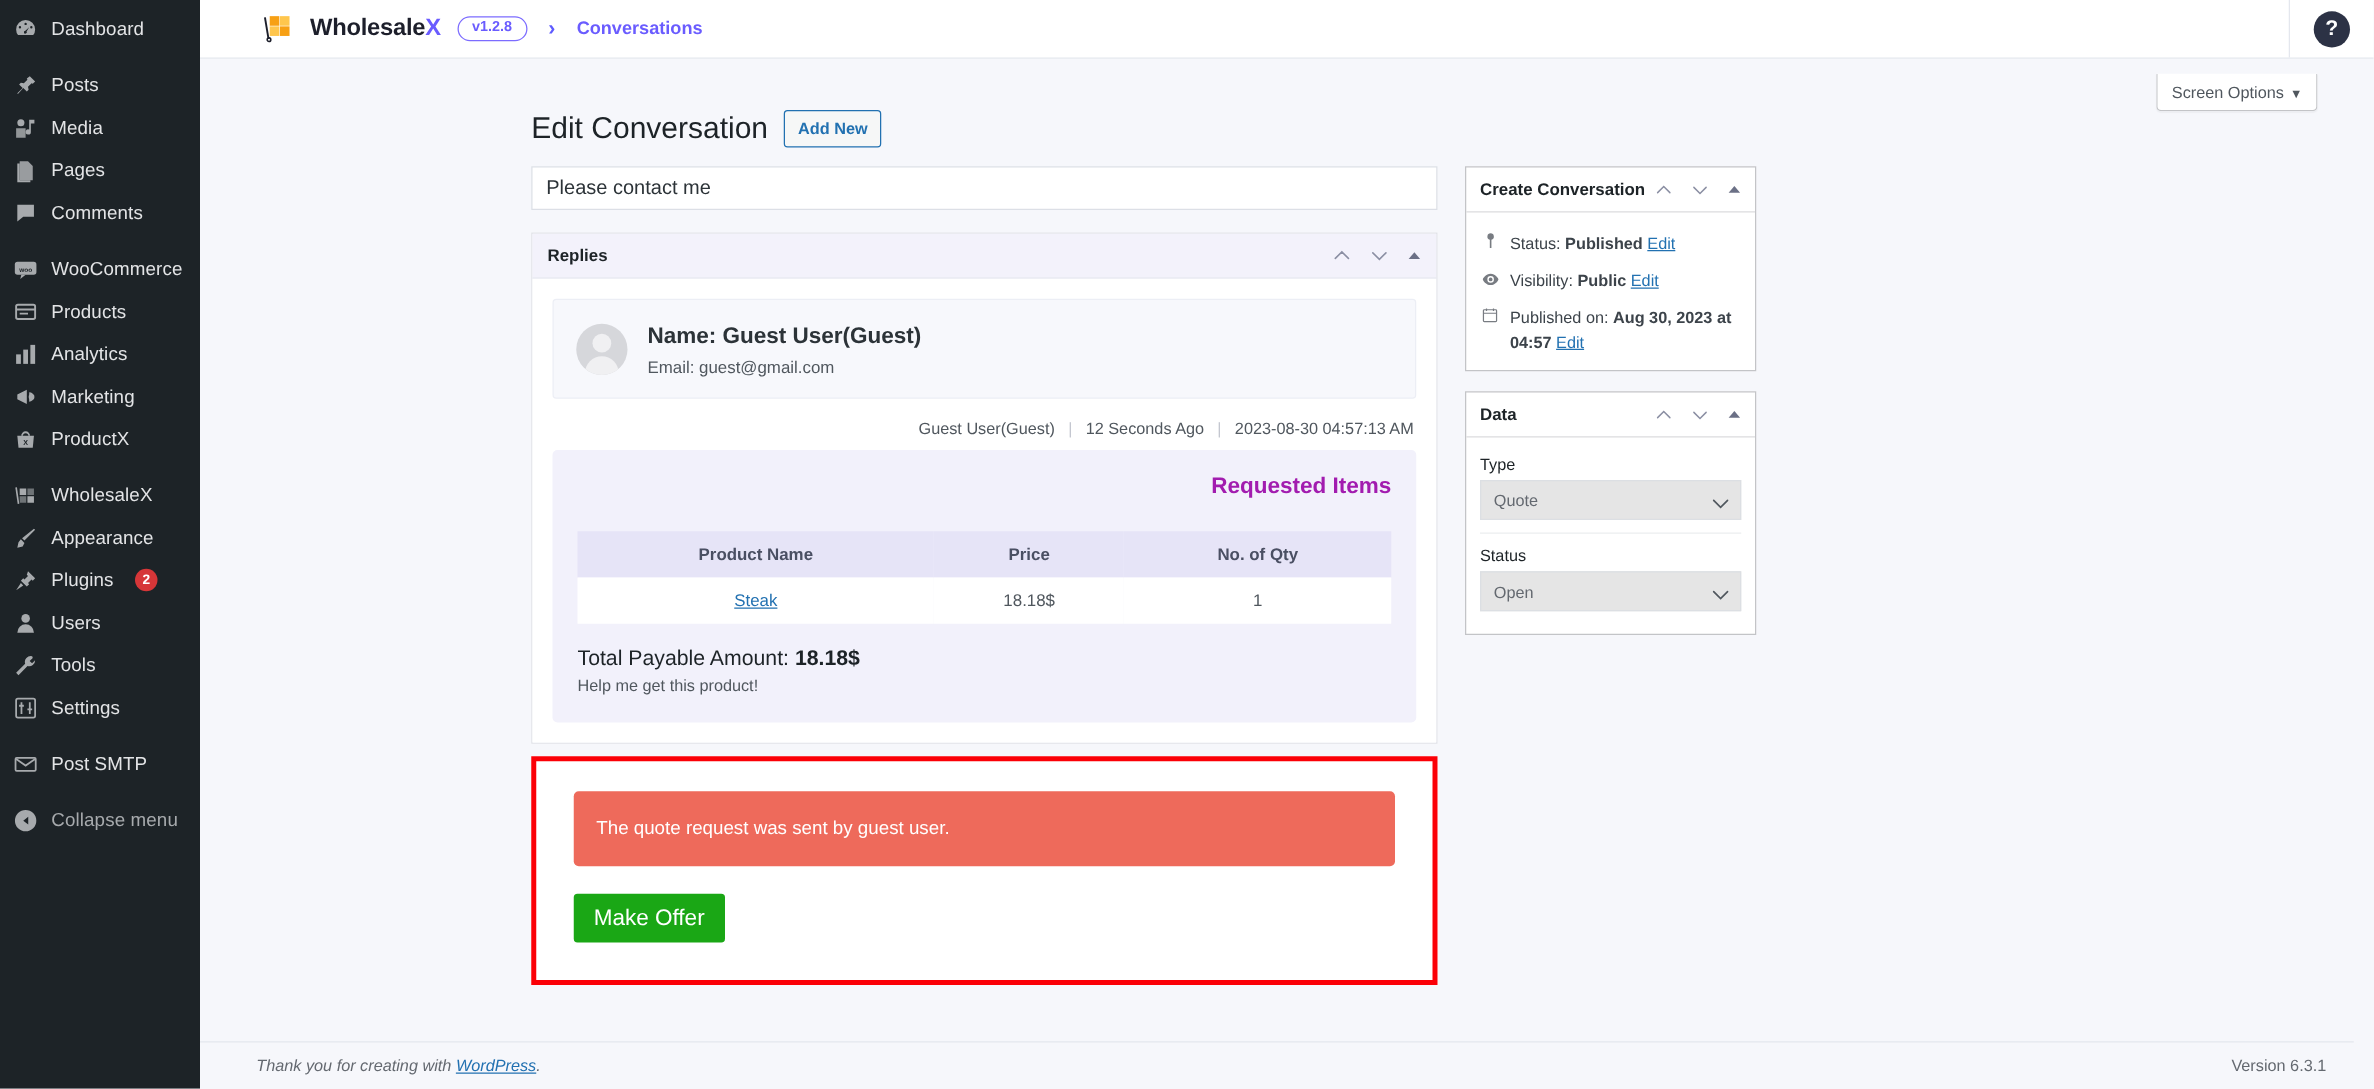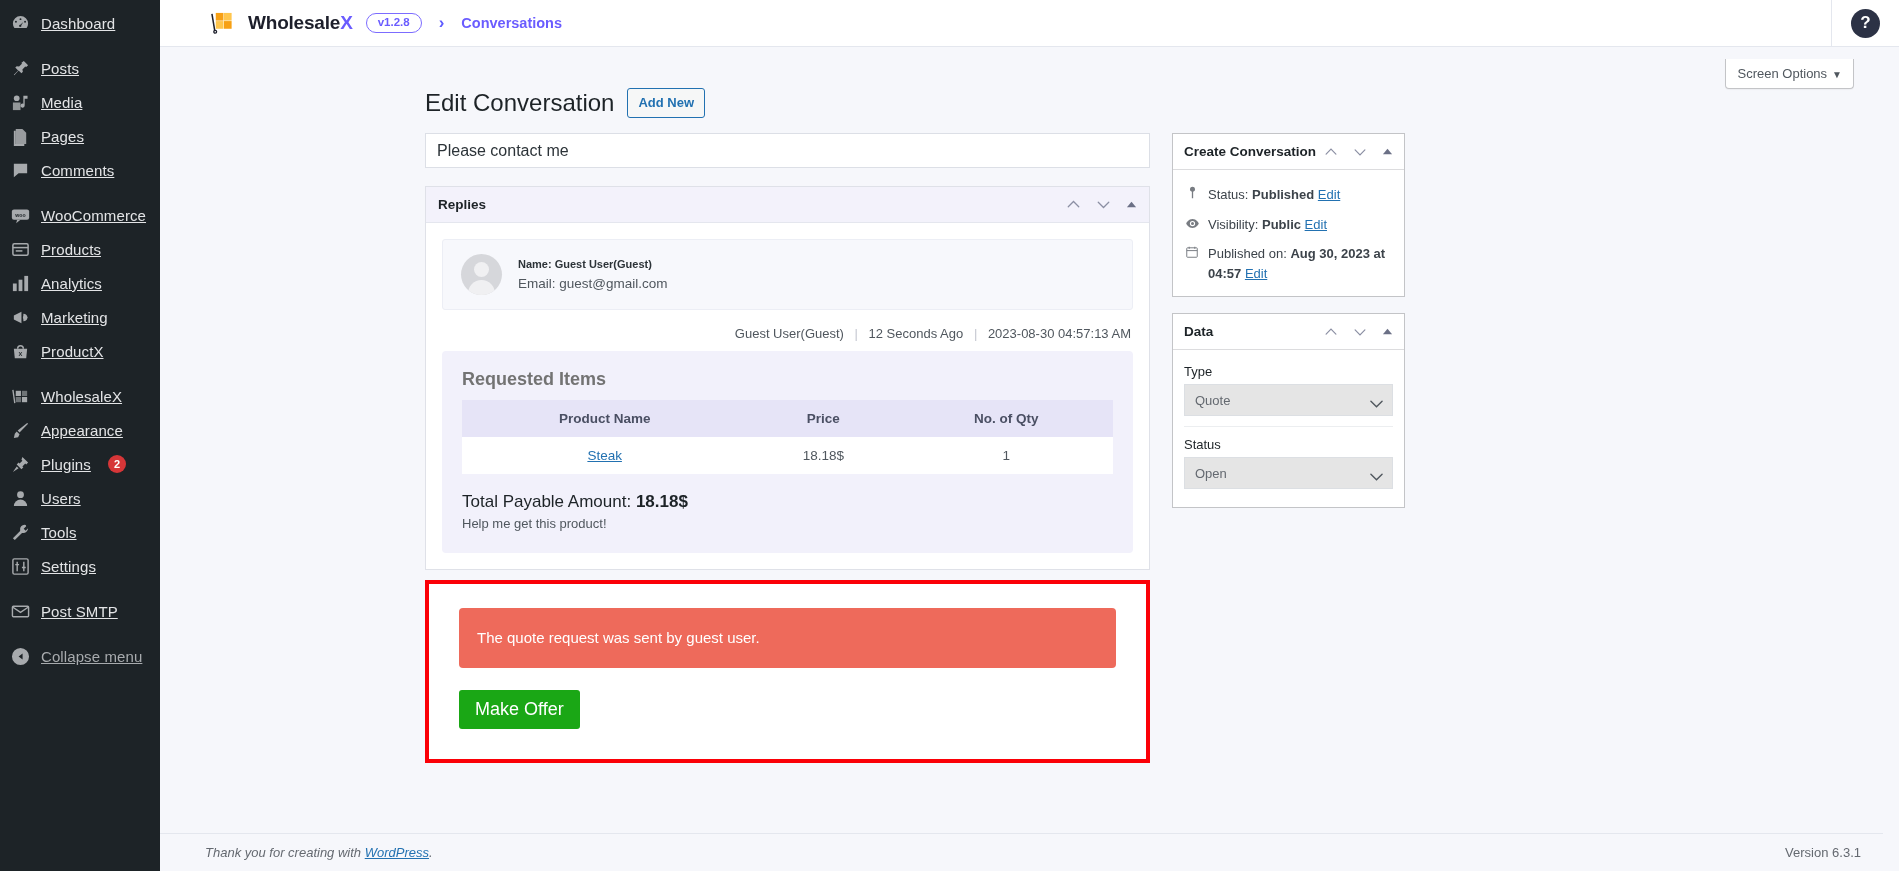"Dashboard" .sb-item .lbl { text-decoration: underline -> none }
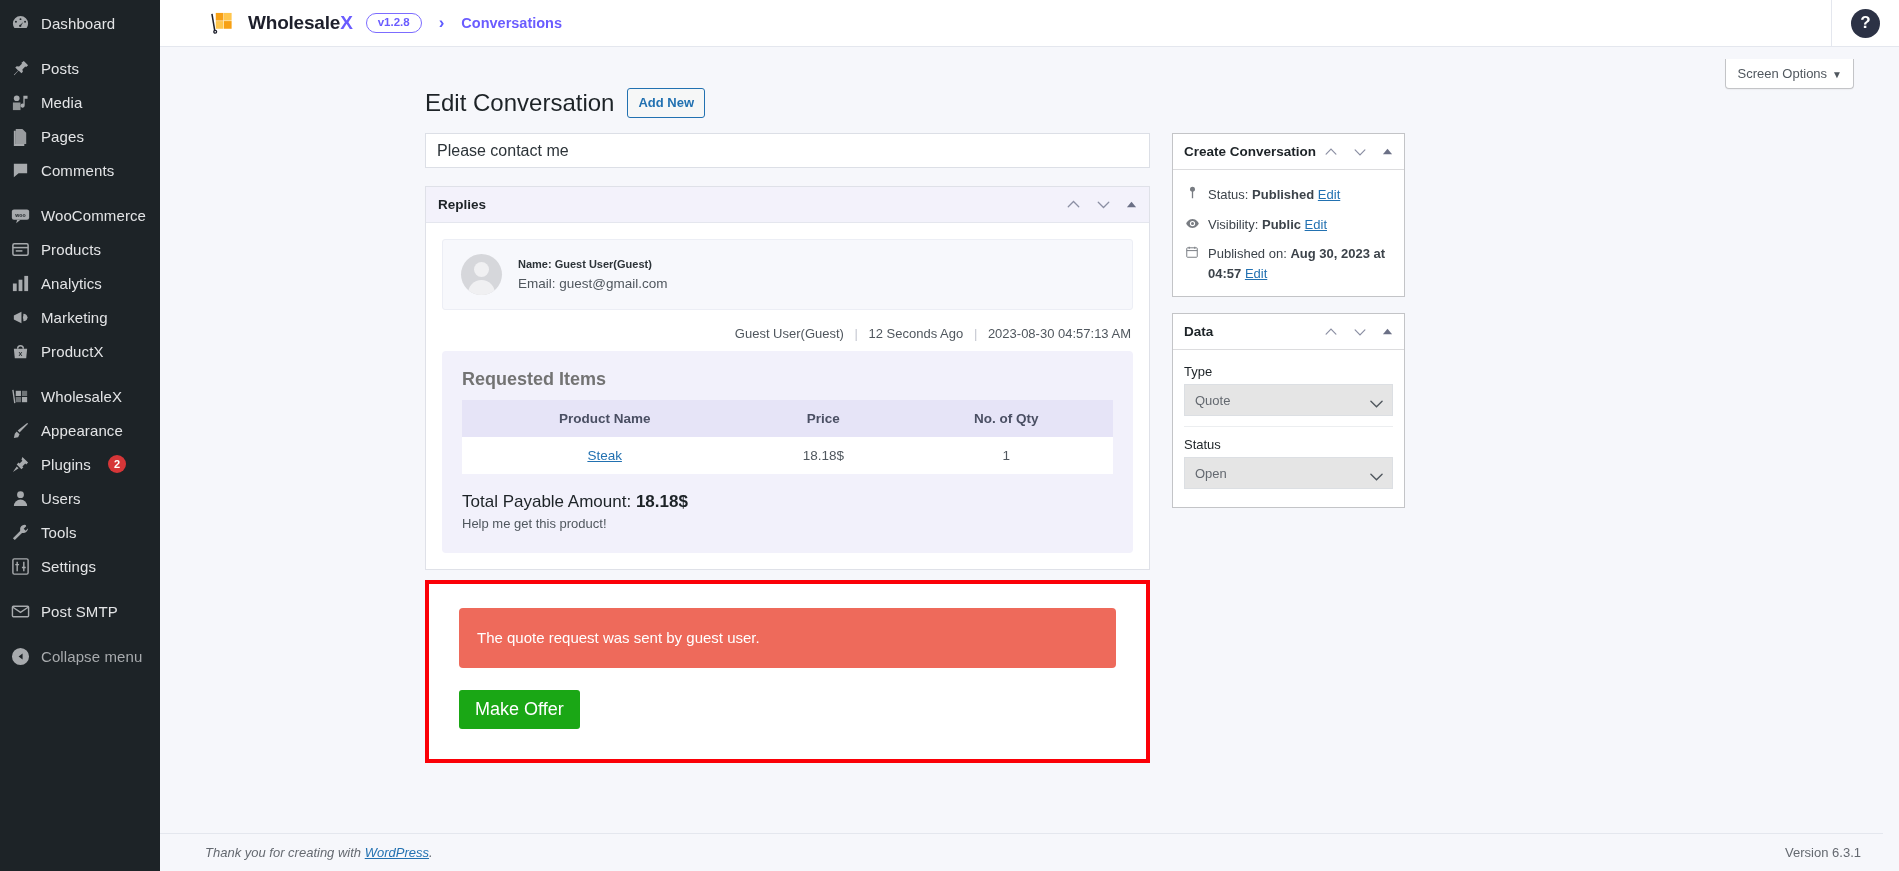"Name: Guest User(Guest)" .ru-name { font-size: 11px -> 18px }
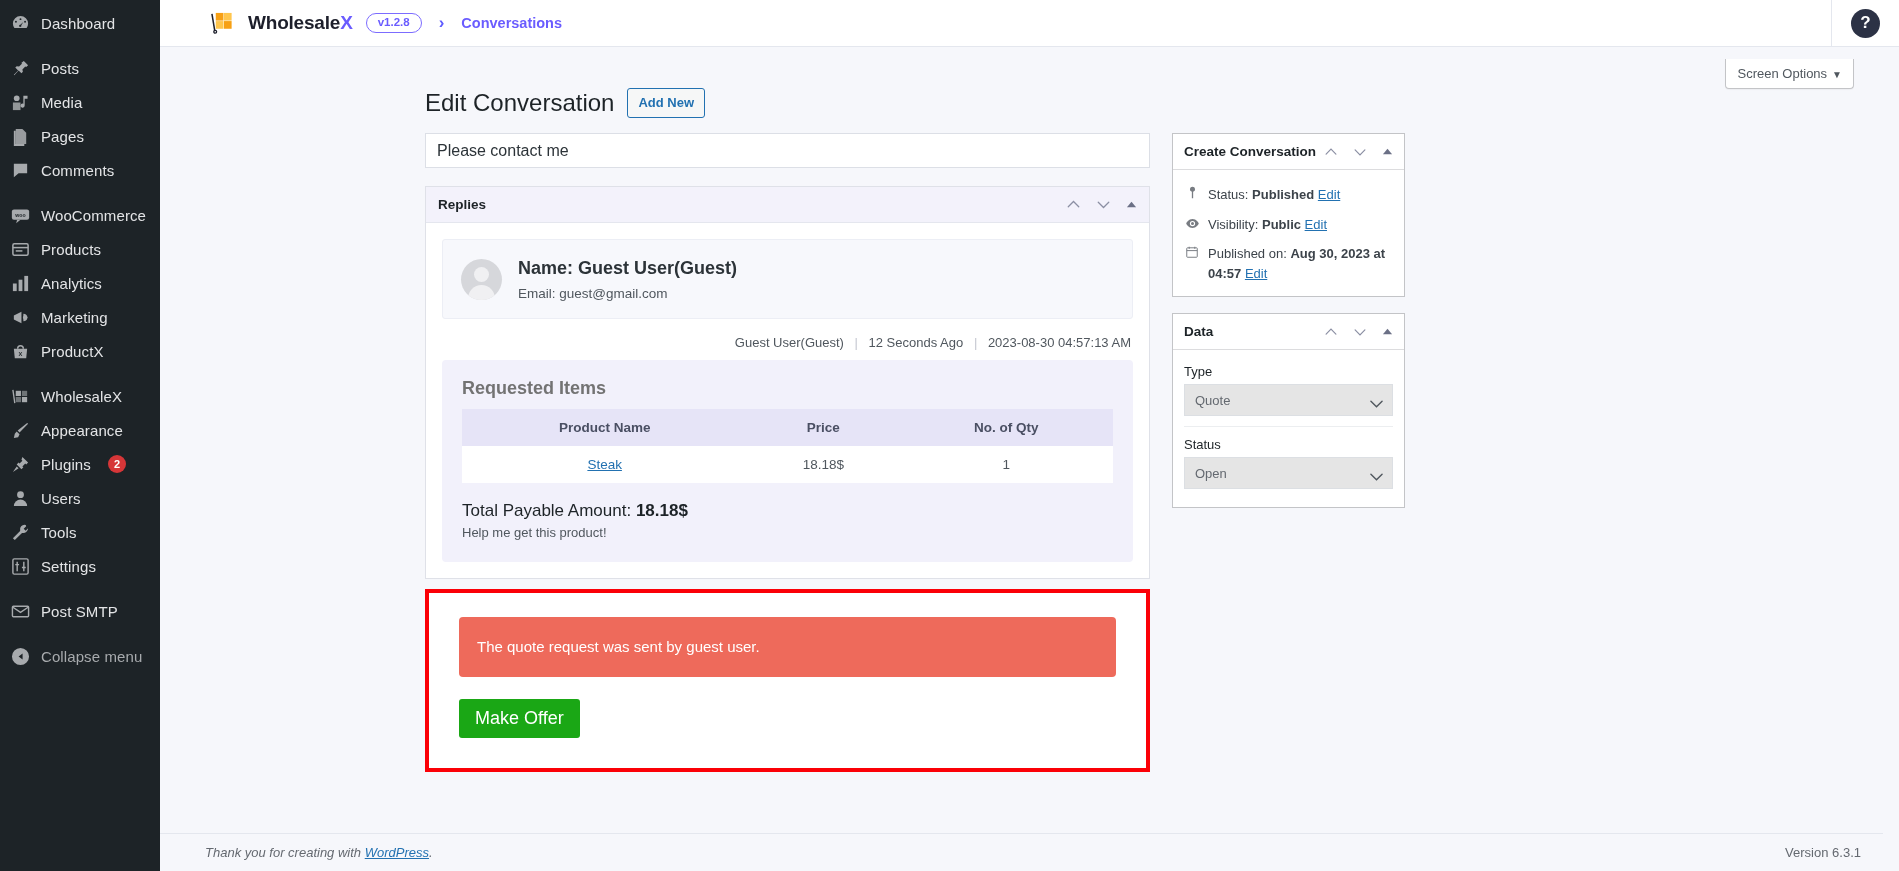"Requested Items" .req-title { color: #737373 -> #a21caf; margin-bottom: 10px -> 26px; text-align: none -> right }
